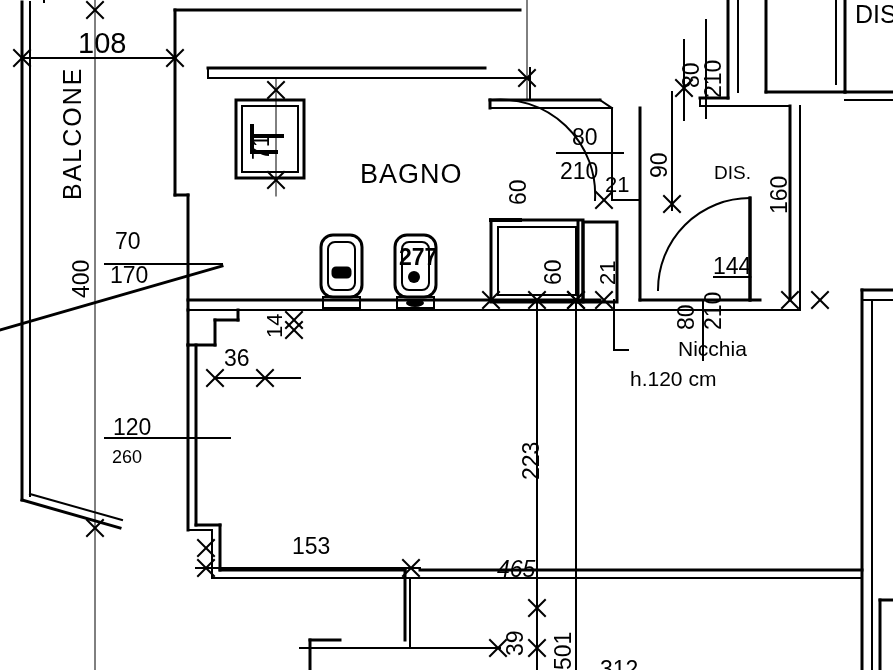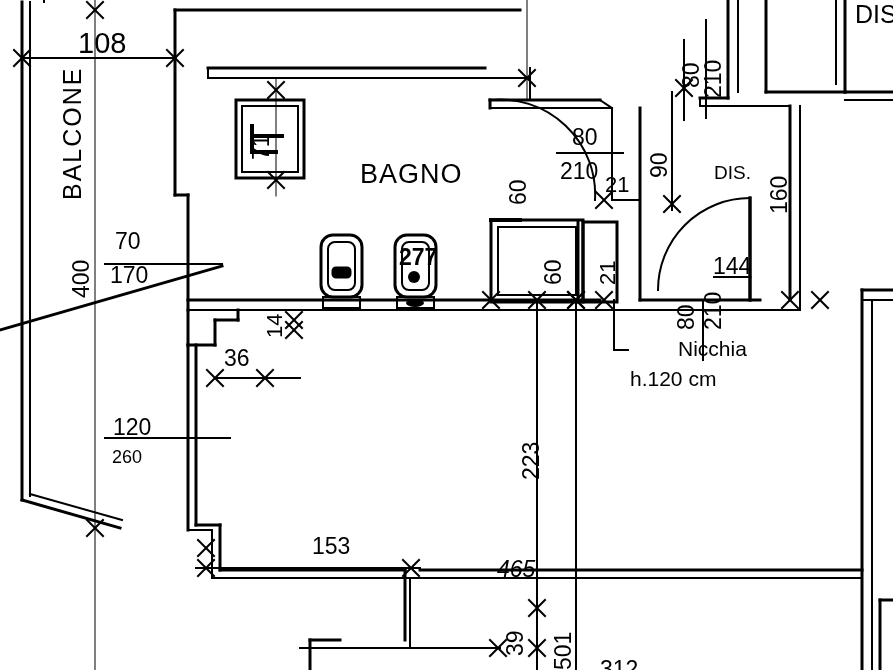"153" div.lbl { margin-left: 20px -> none }
